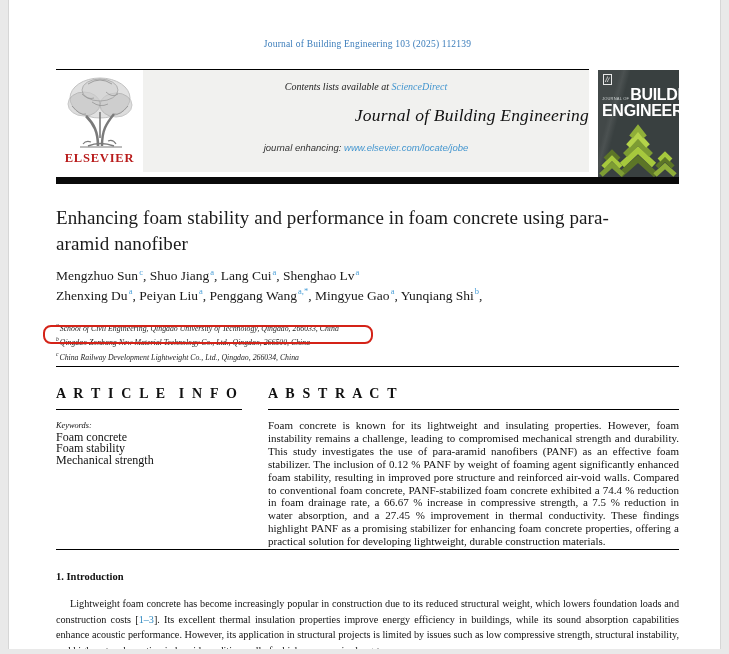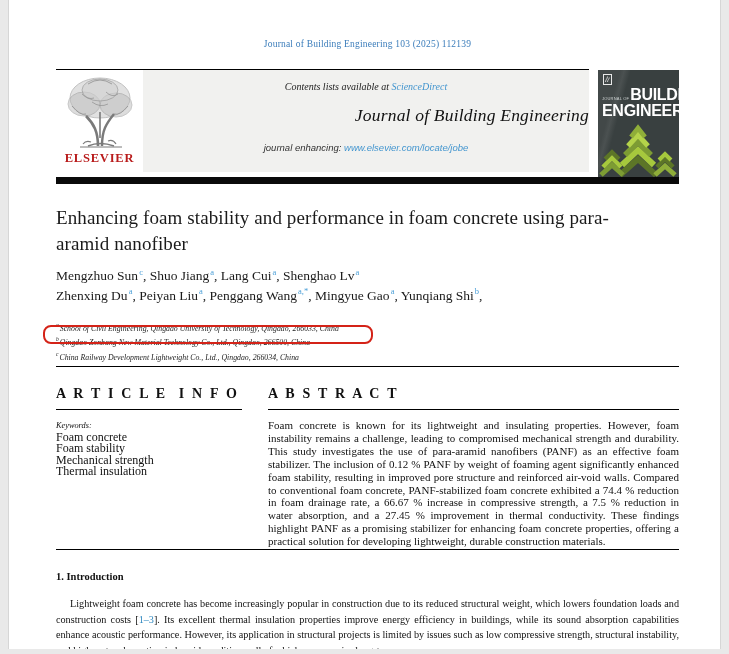"Thermal insulation" div.kw { html: <div>Thermal insulation</div> -> none }
